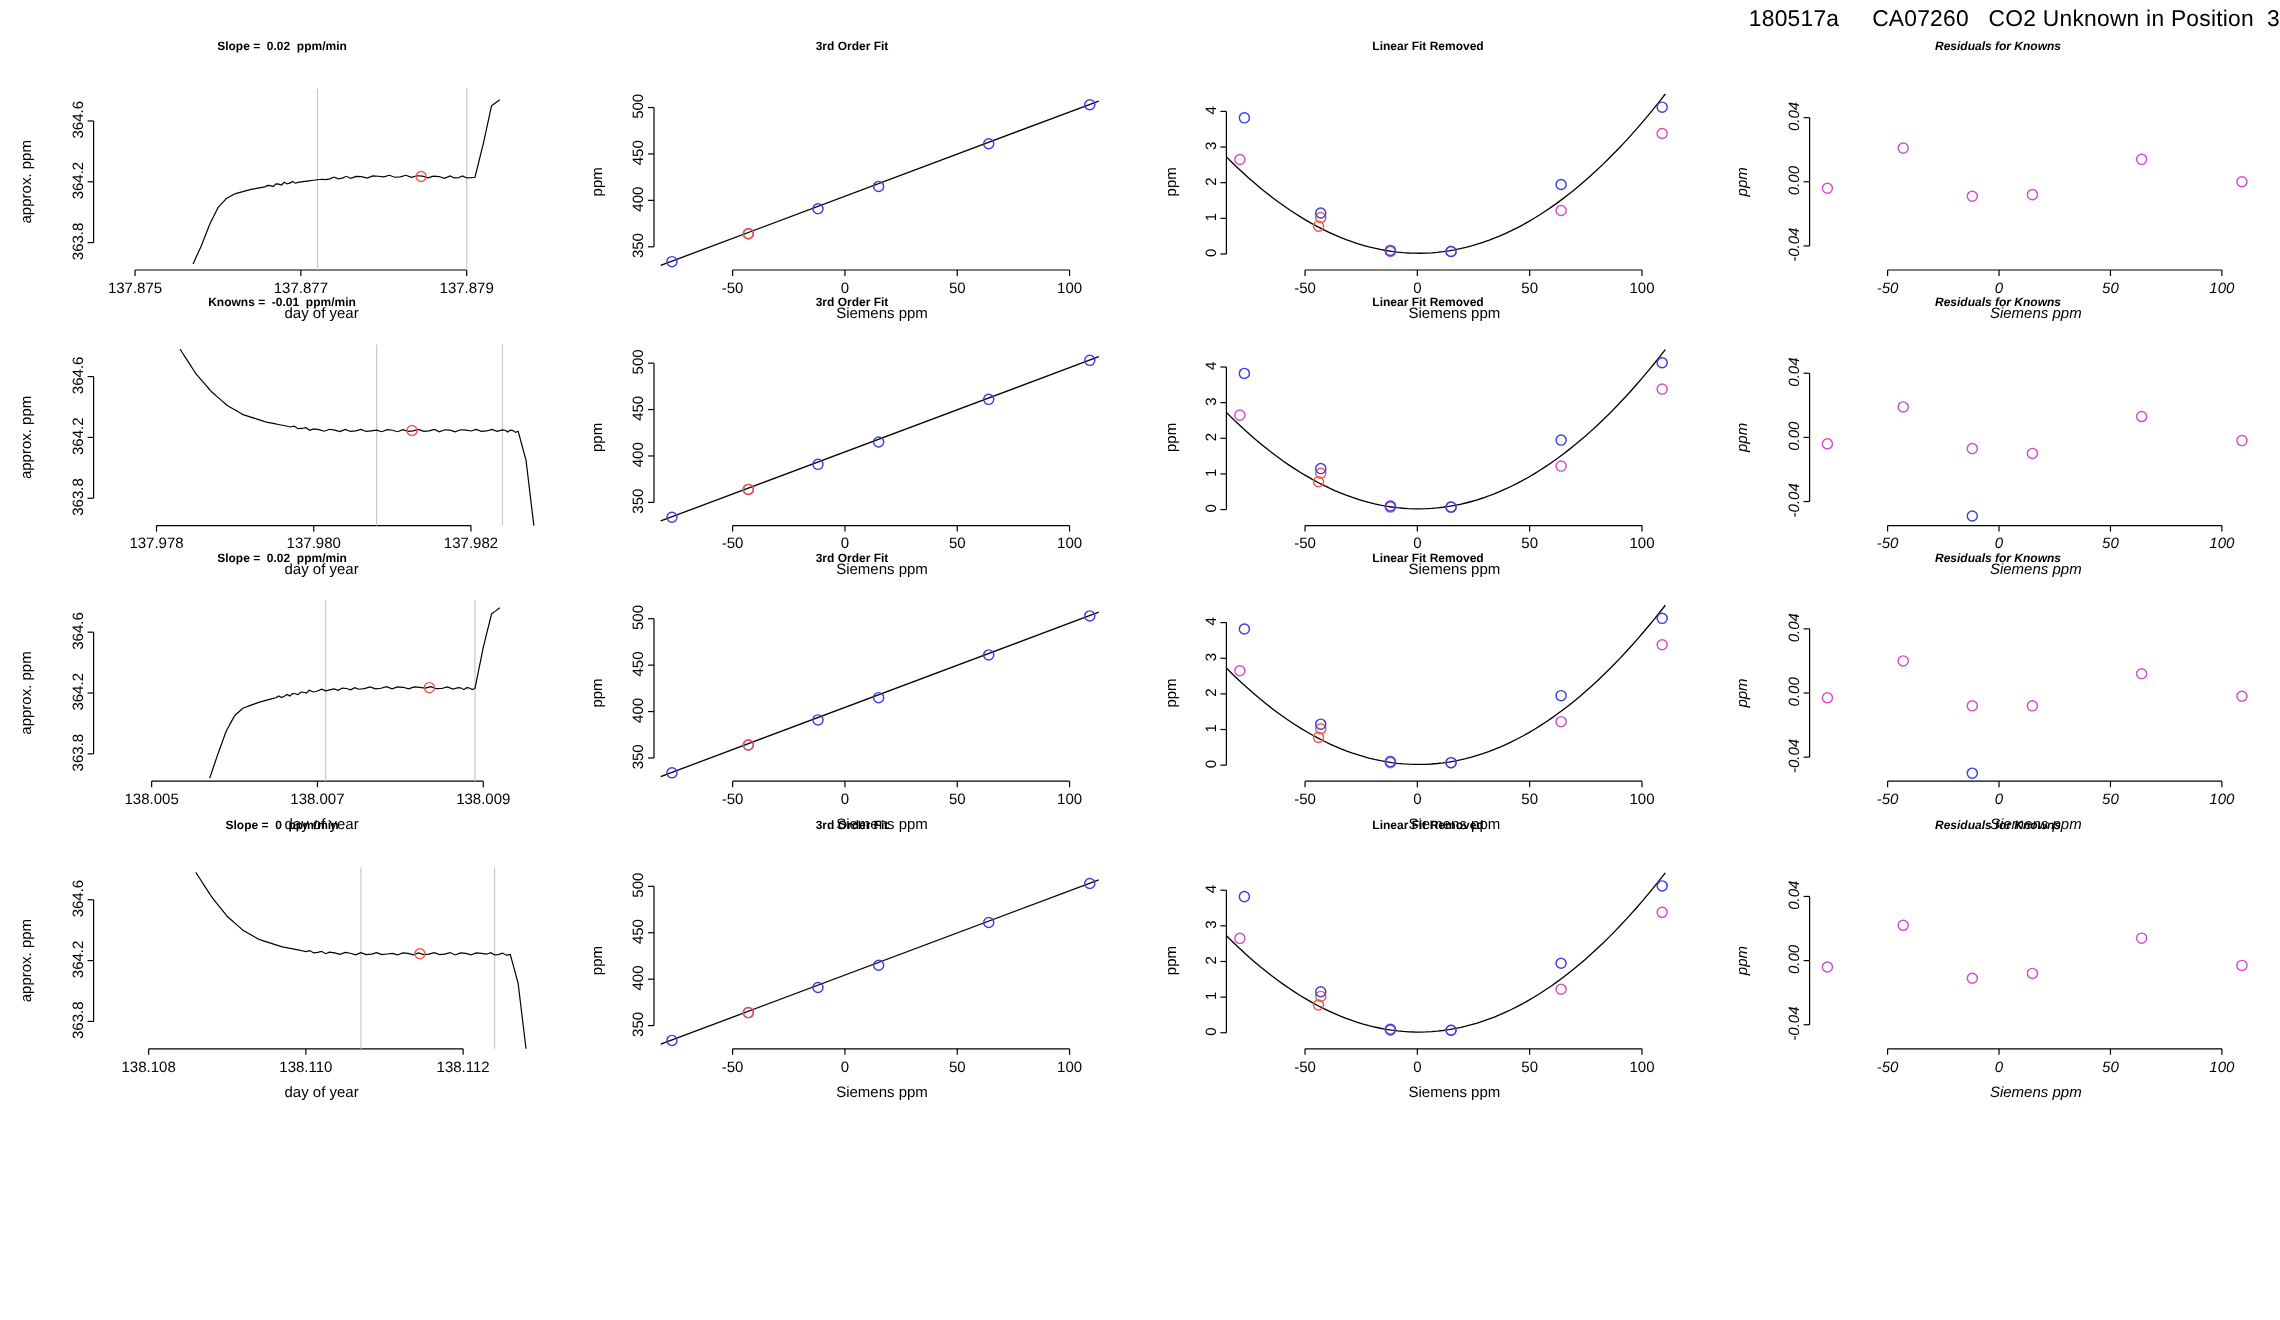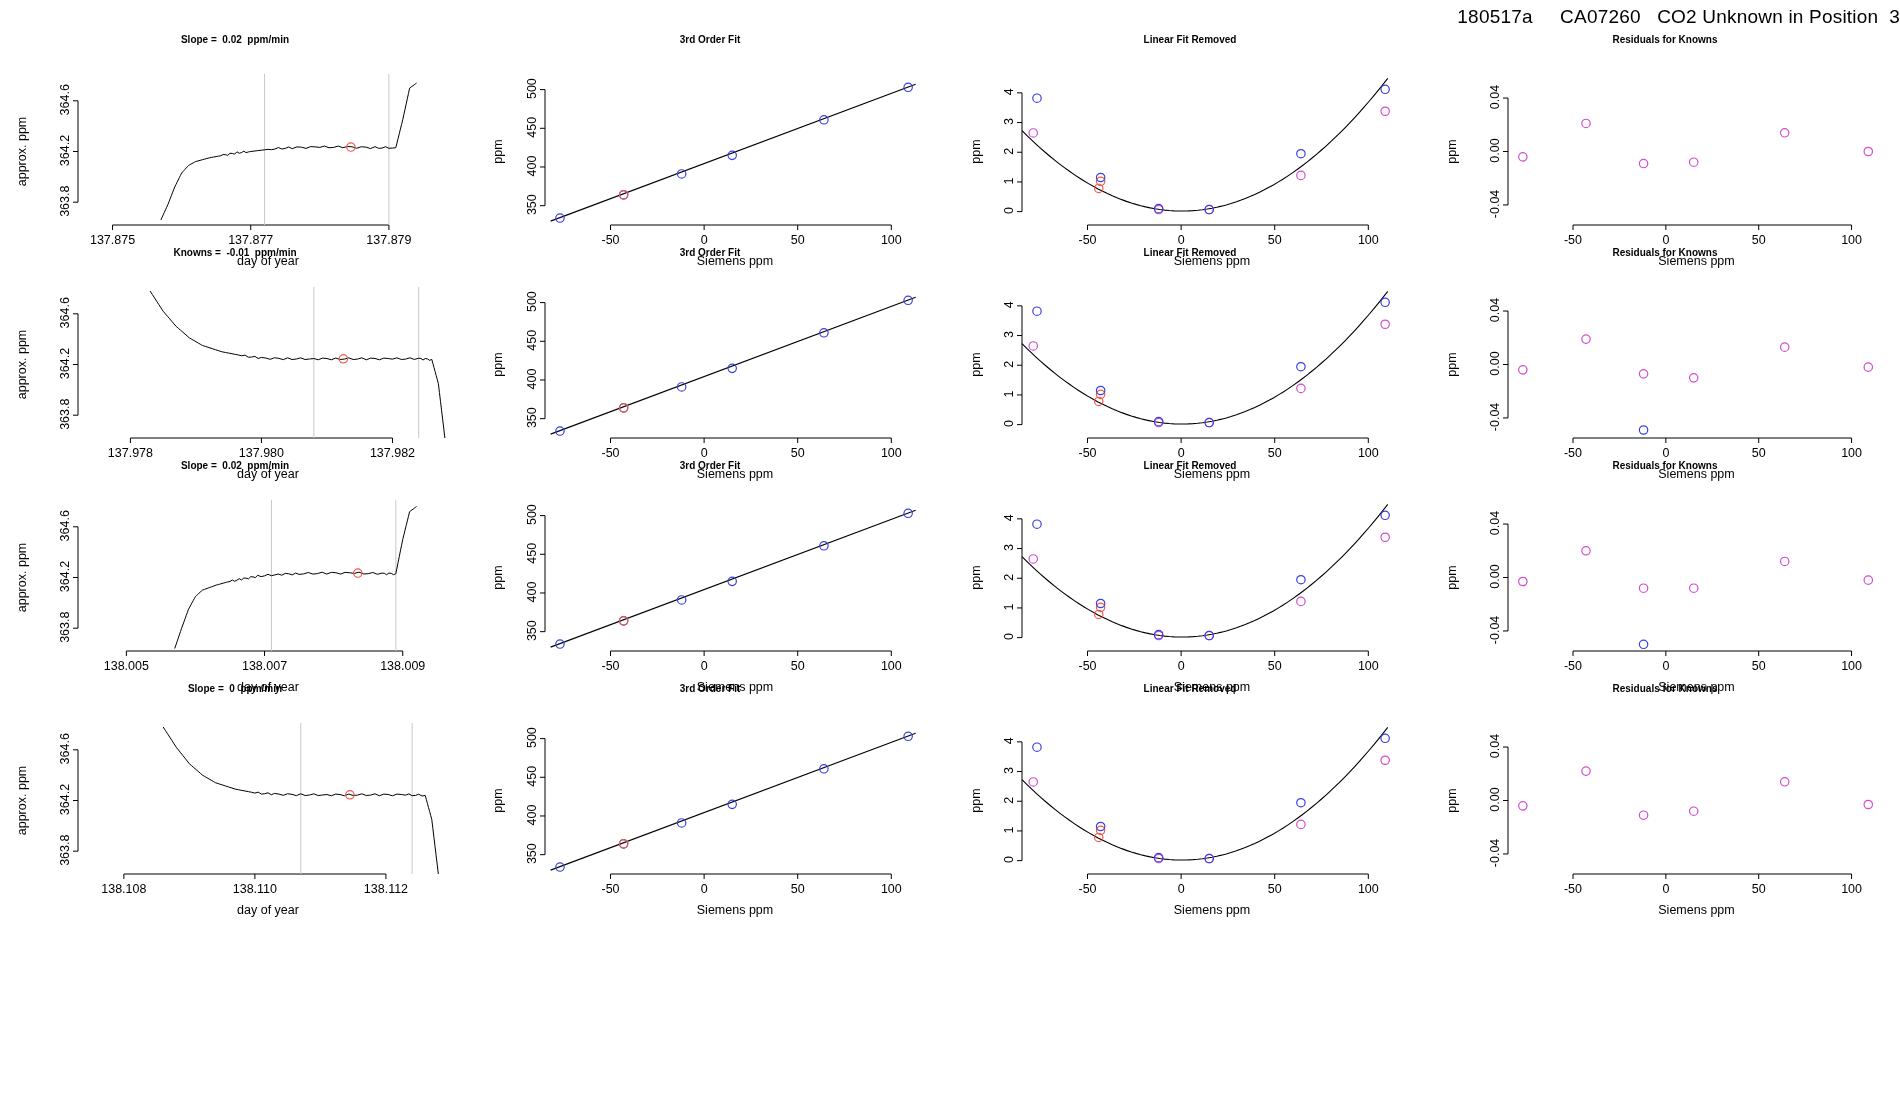"Residuals for Knowns" .c3 { font-style: none -> italic }
